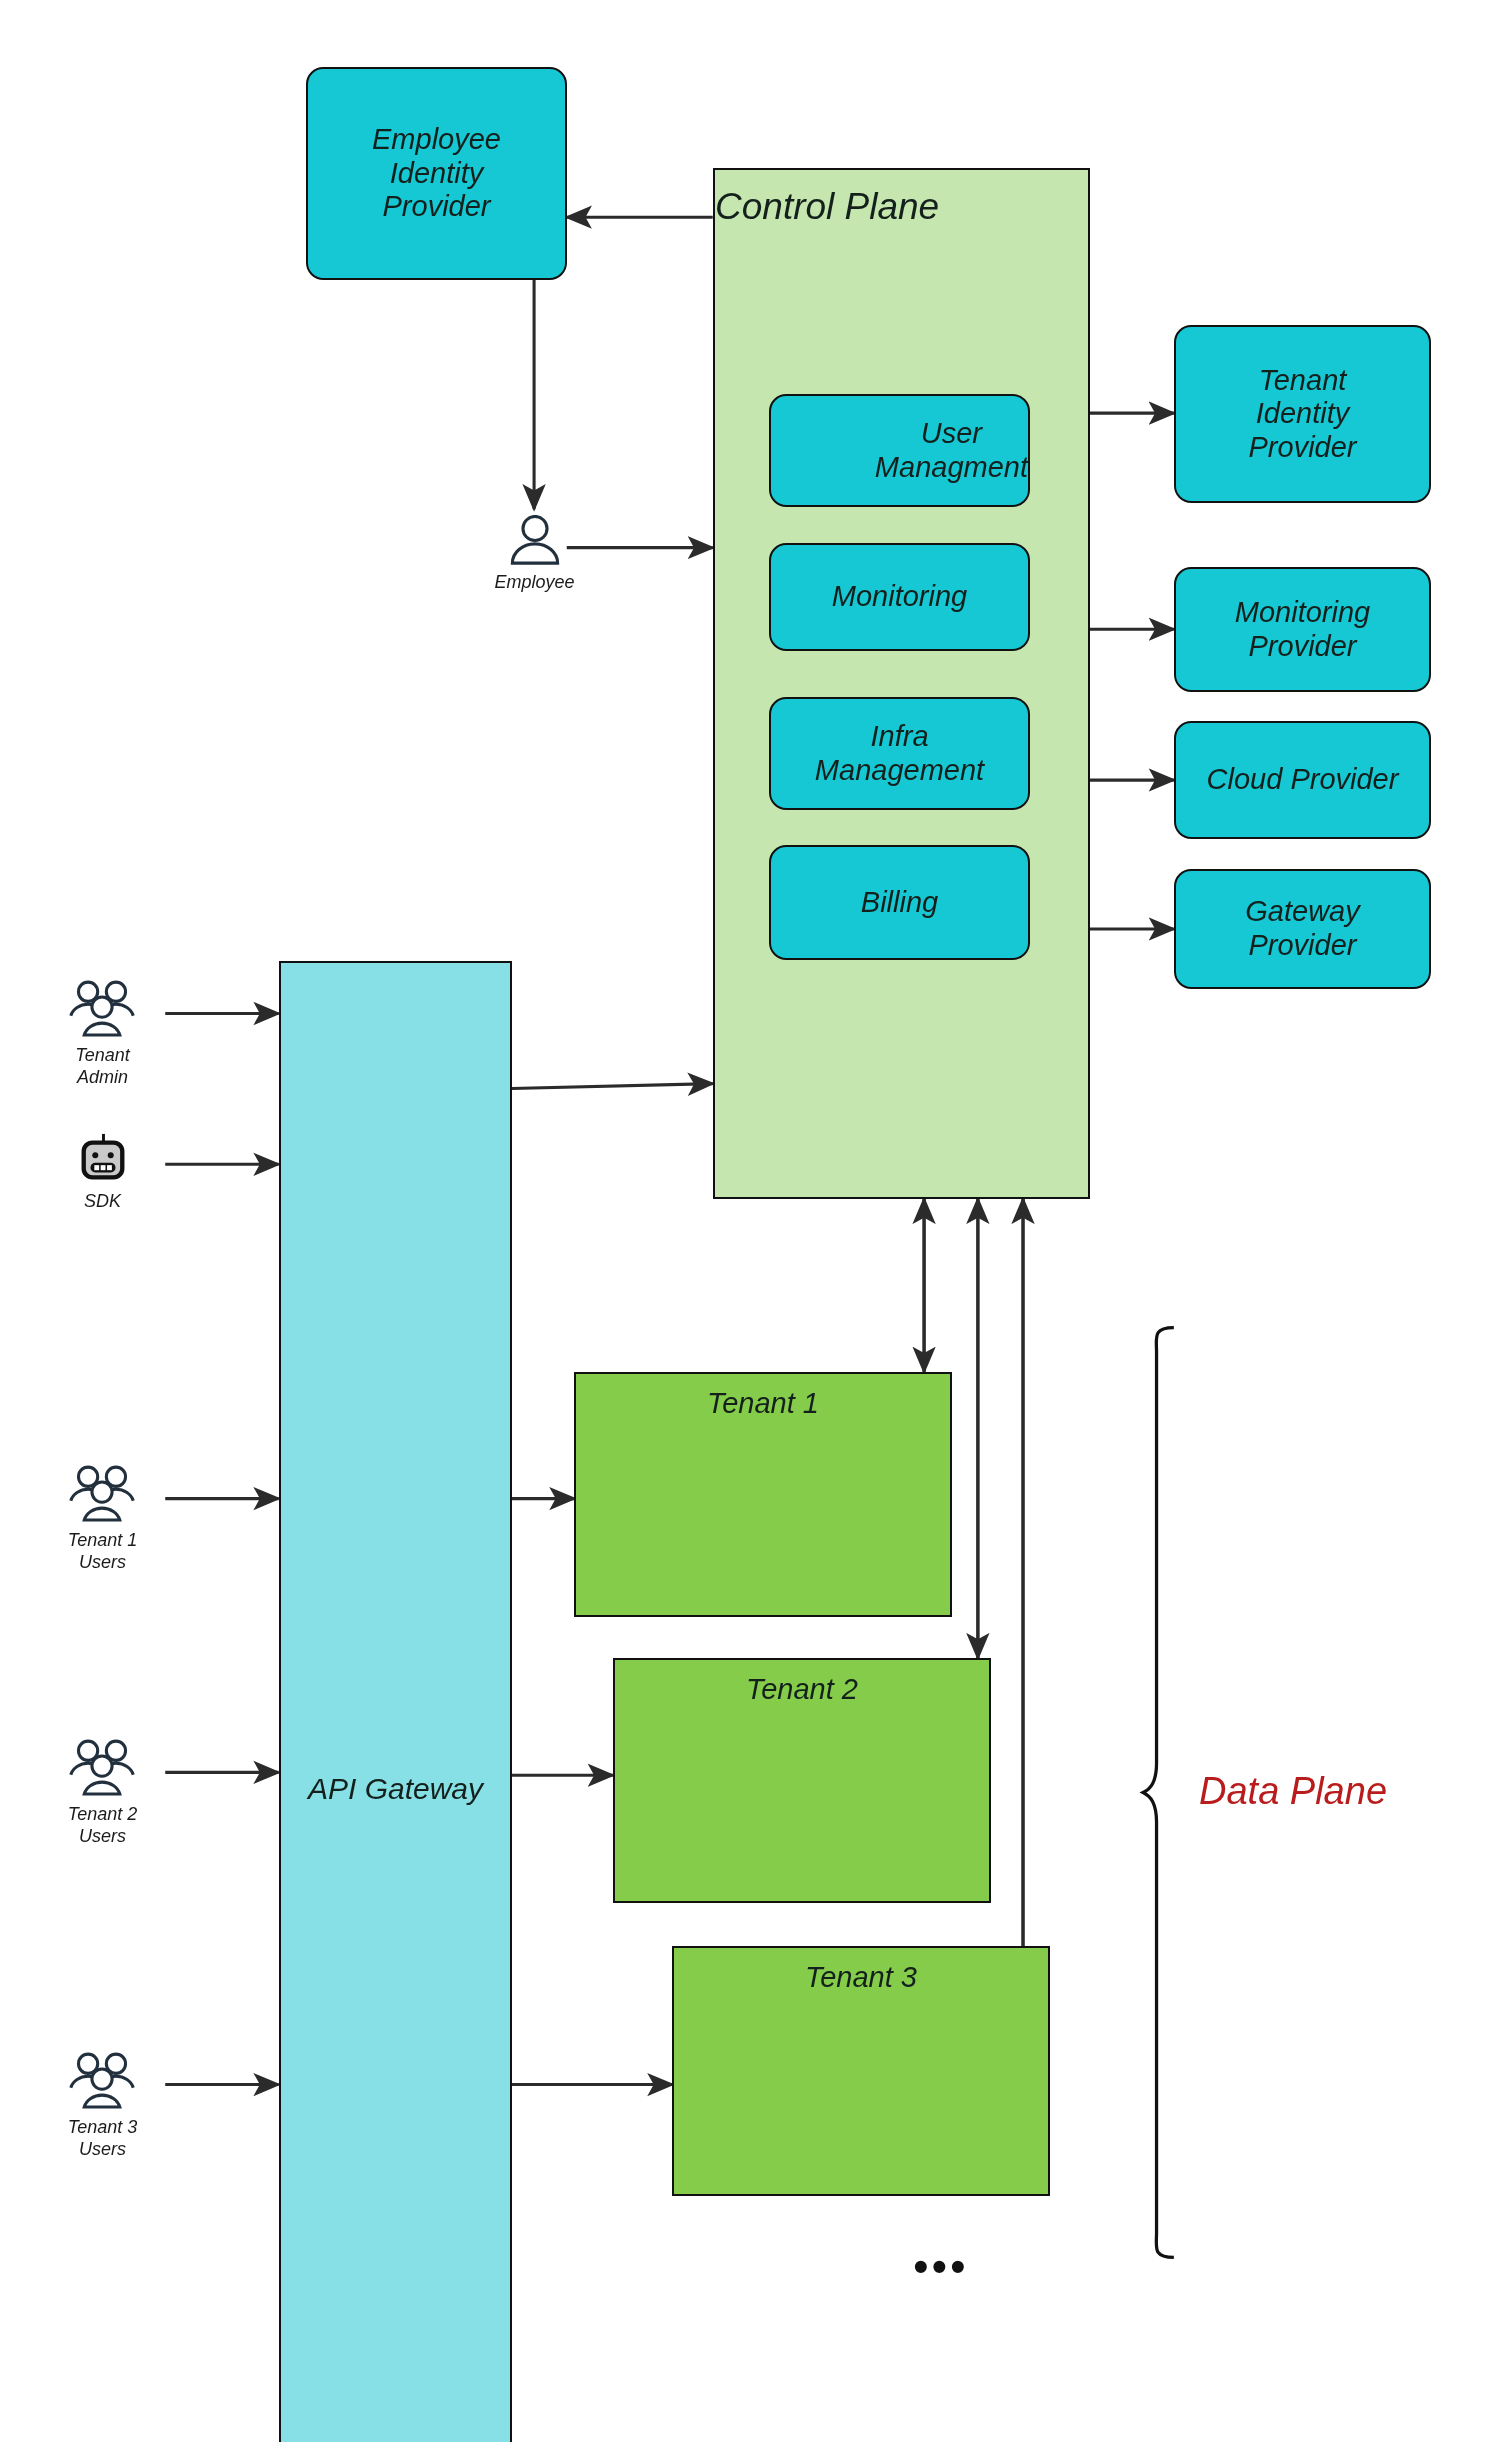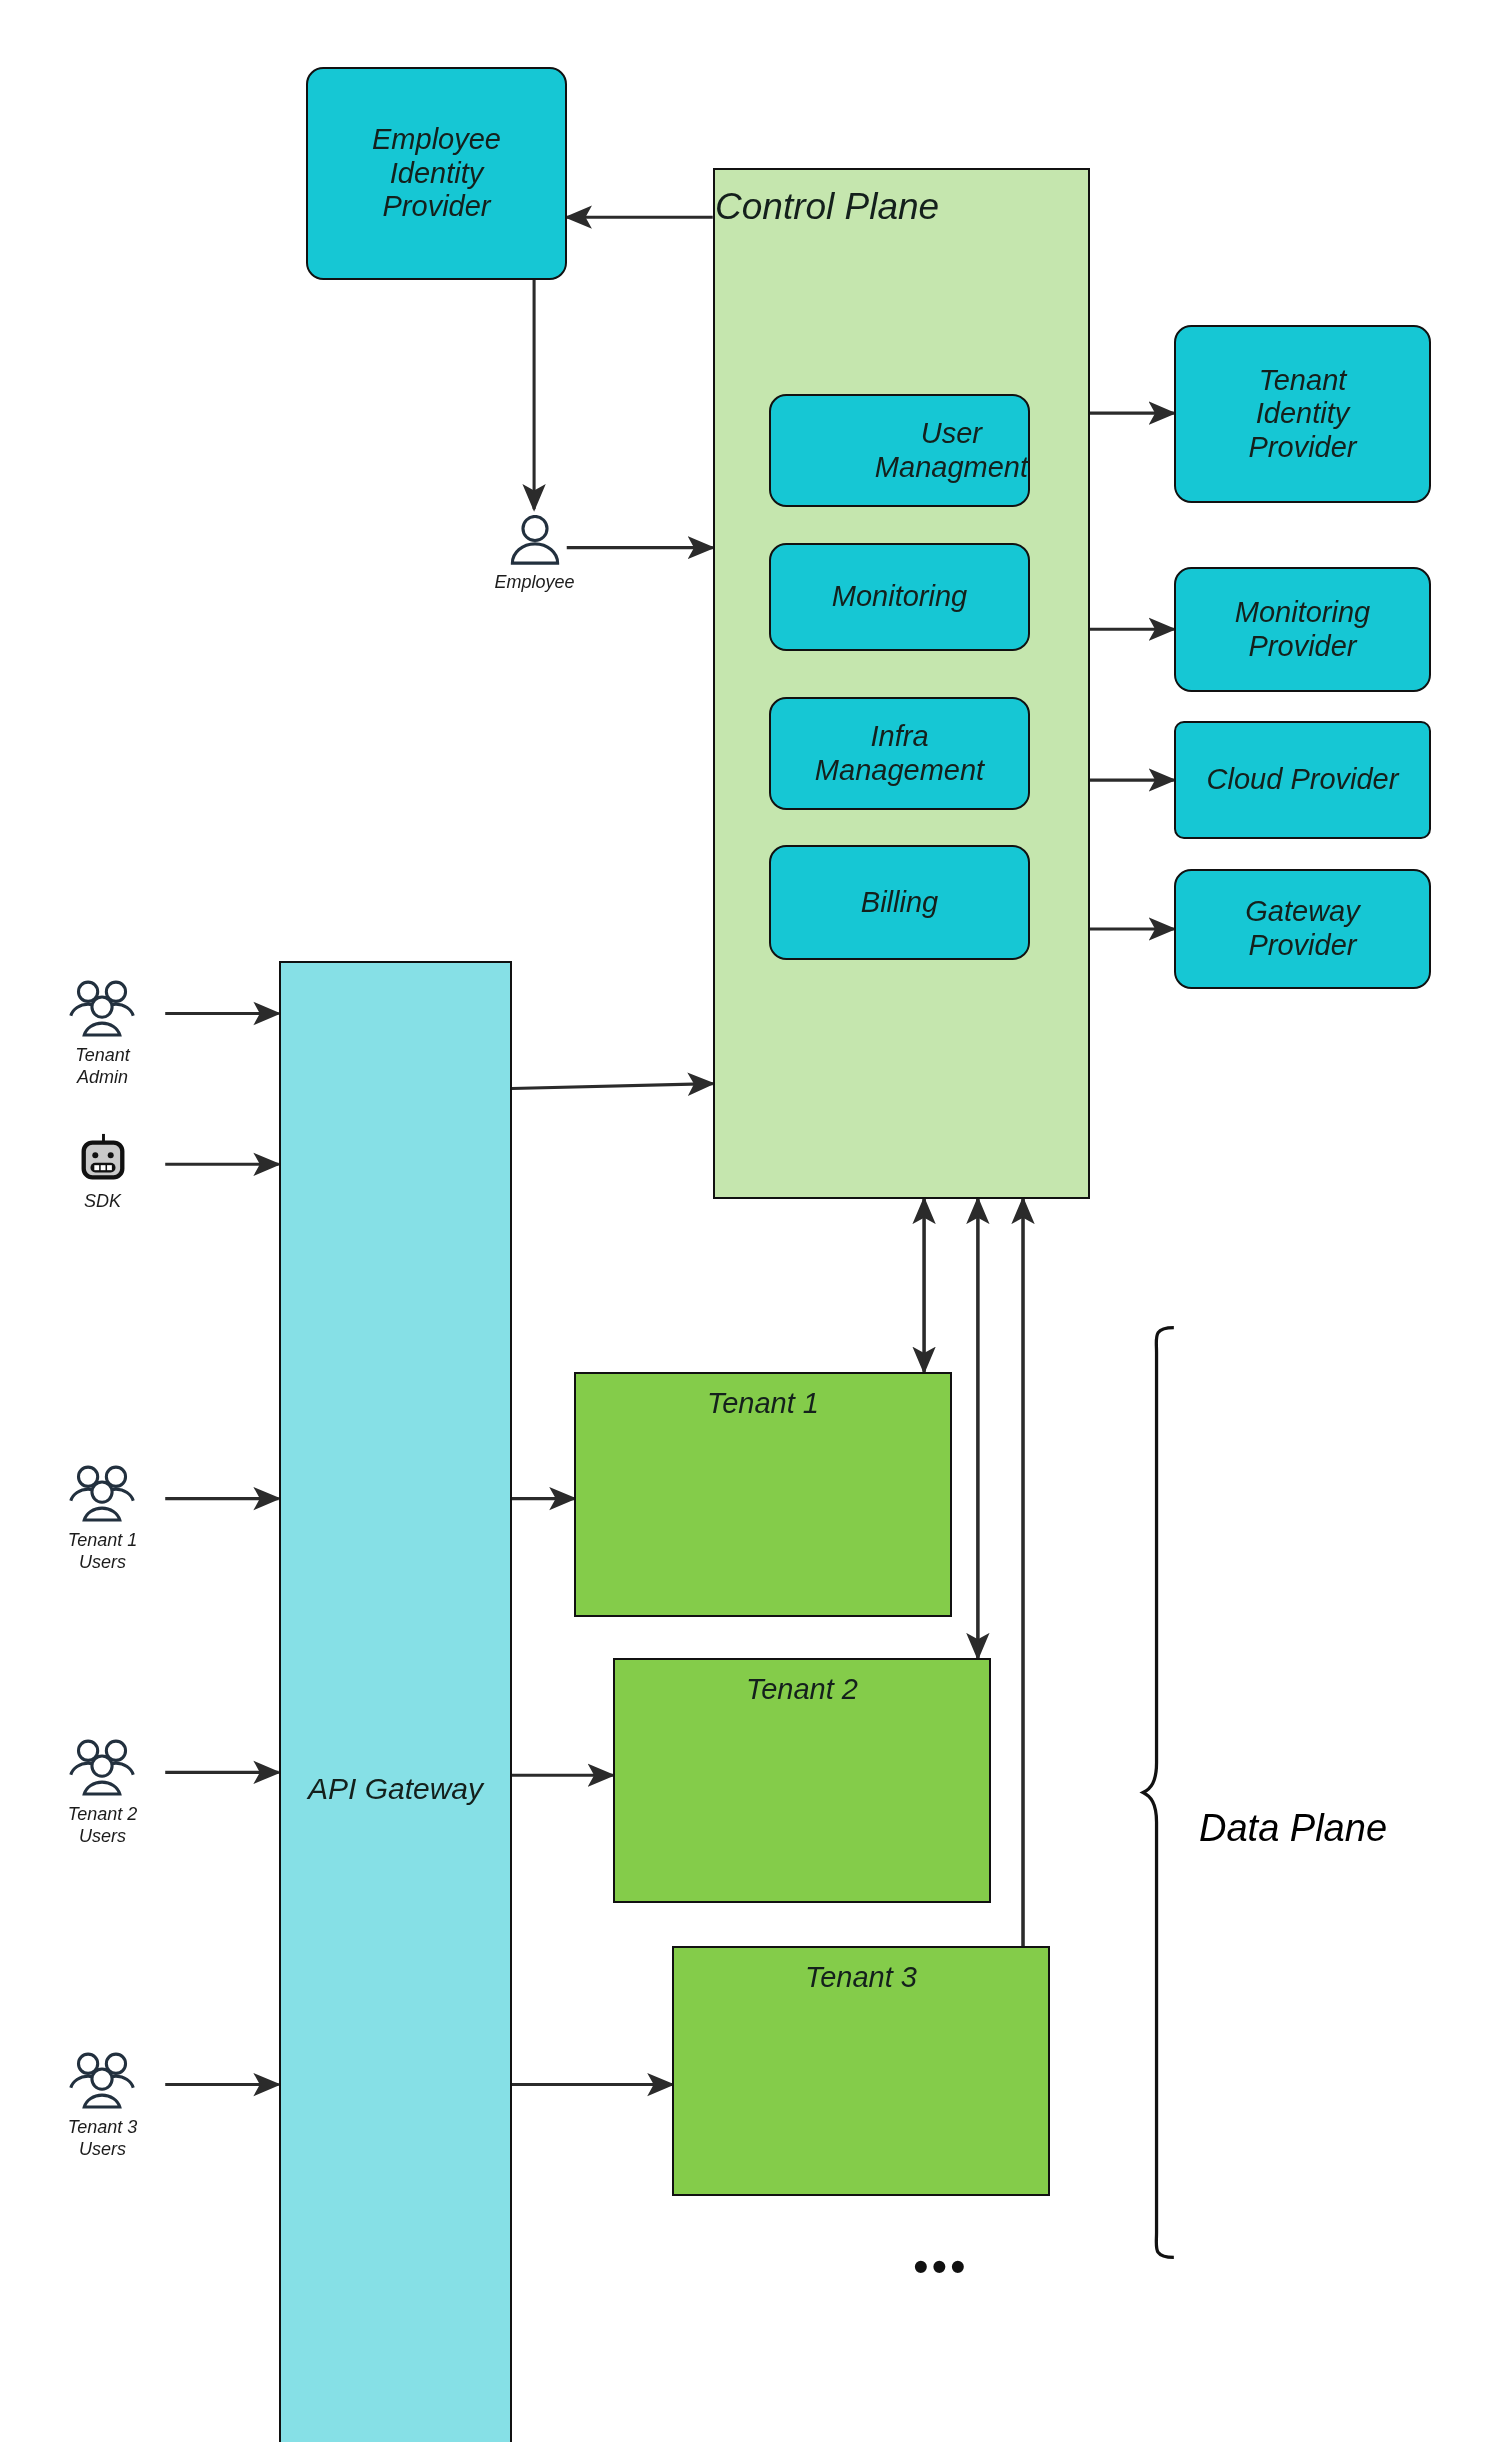"Cloud Provider" div.node { border-radius: 10px -> none }
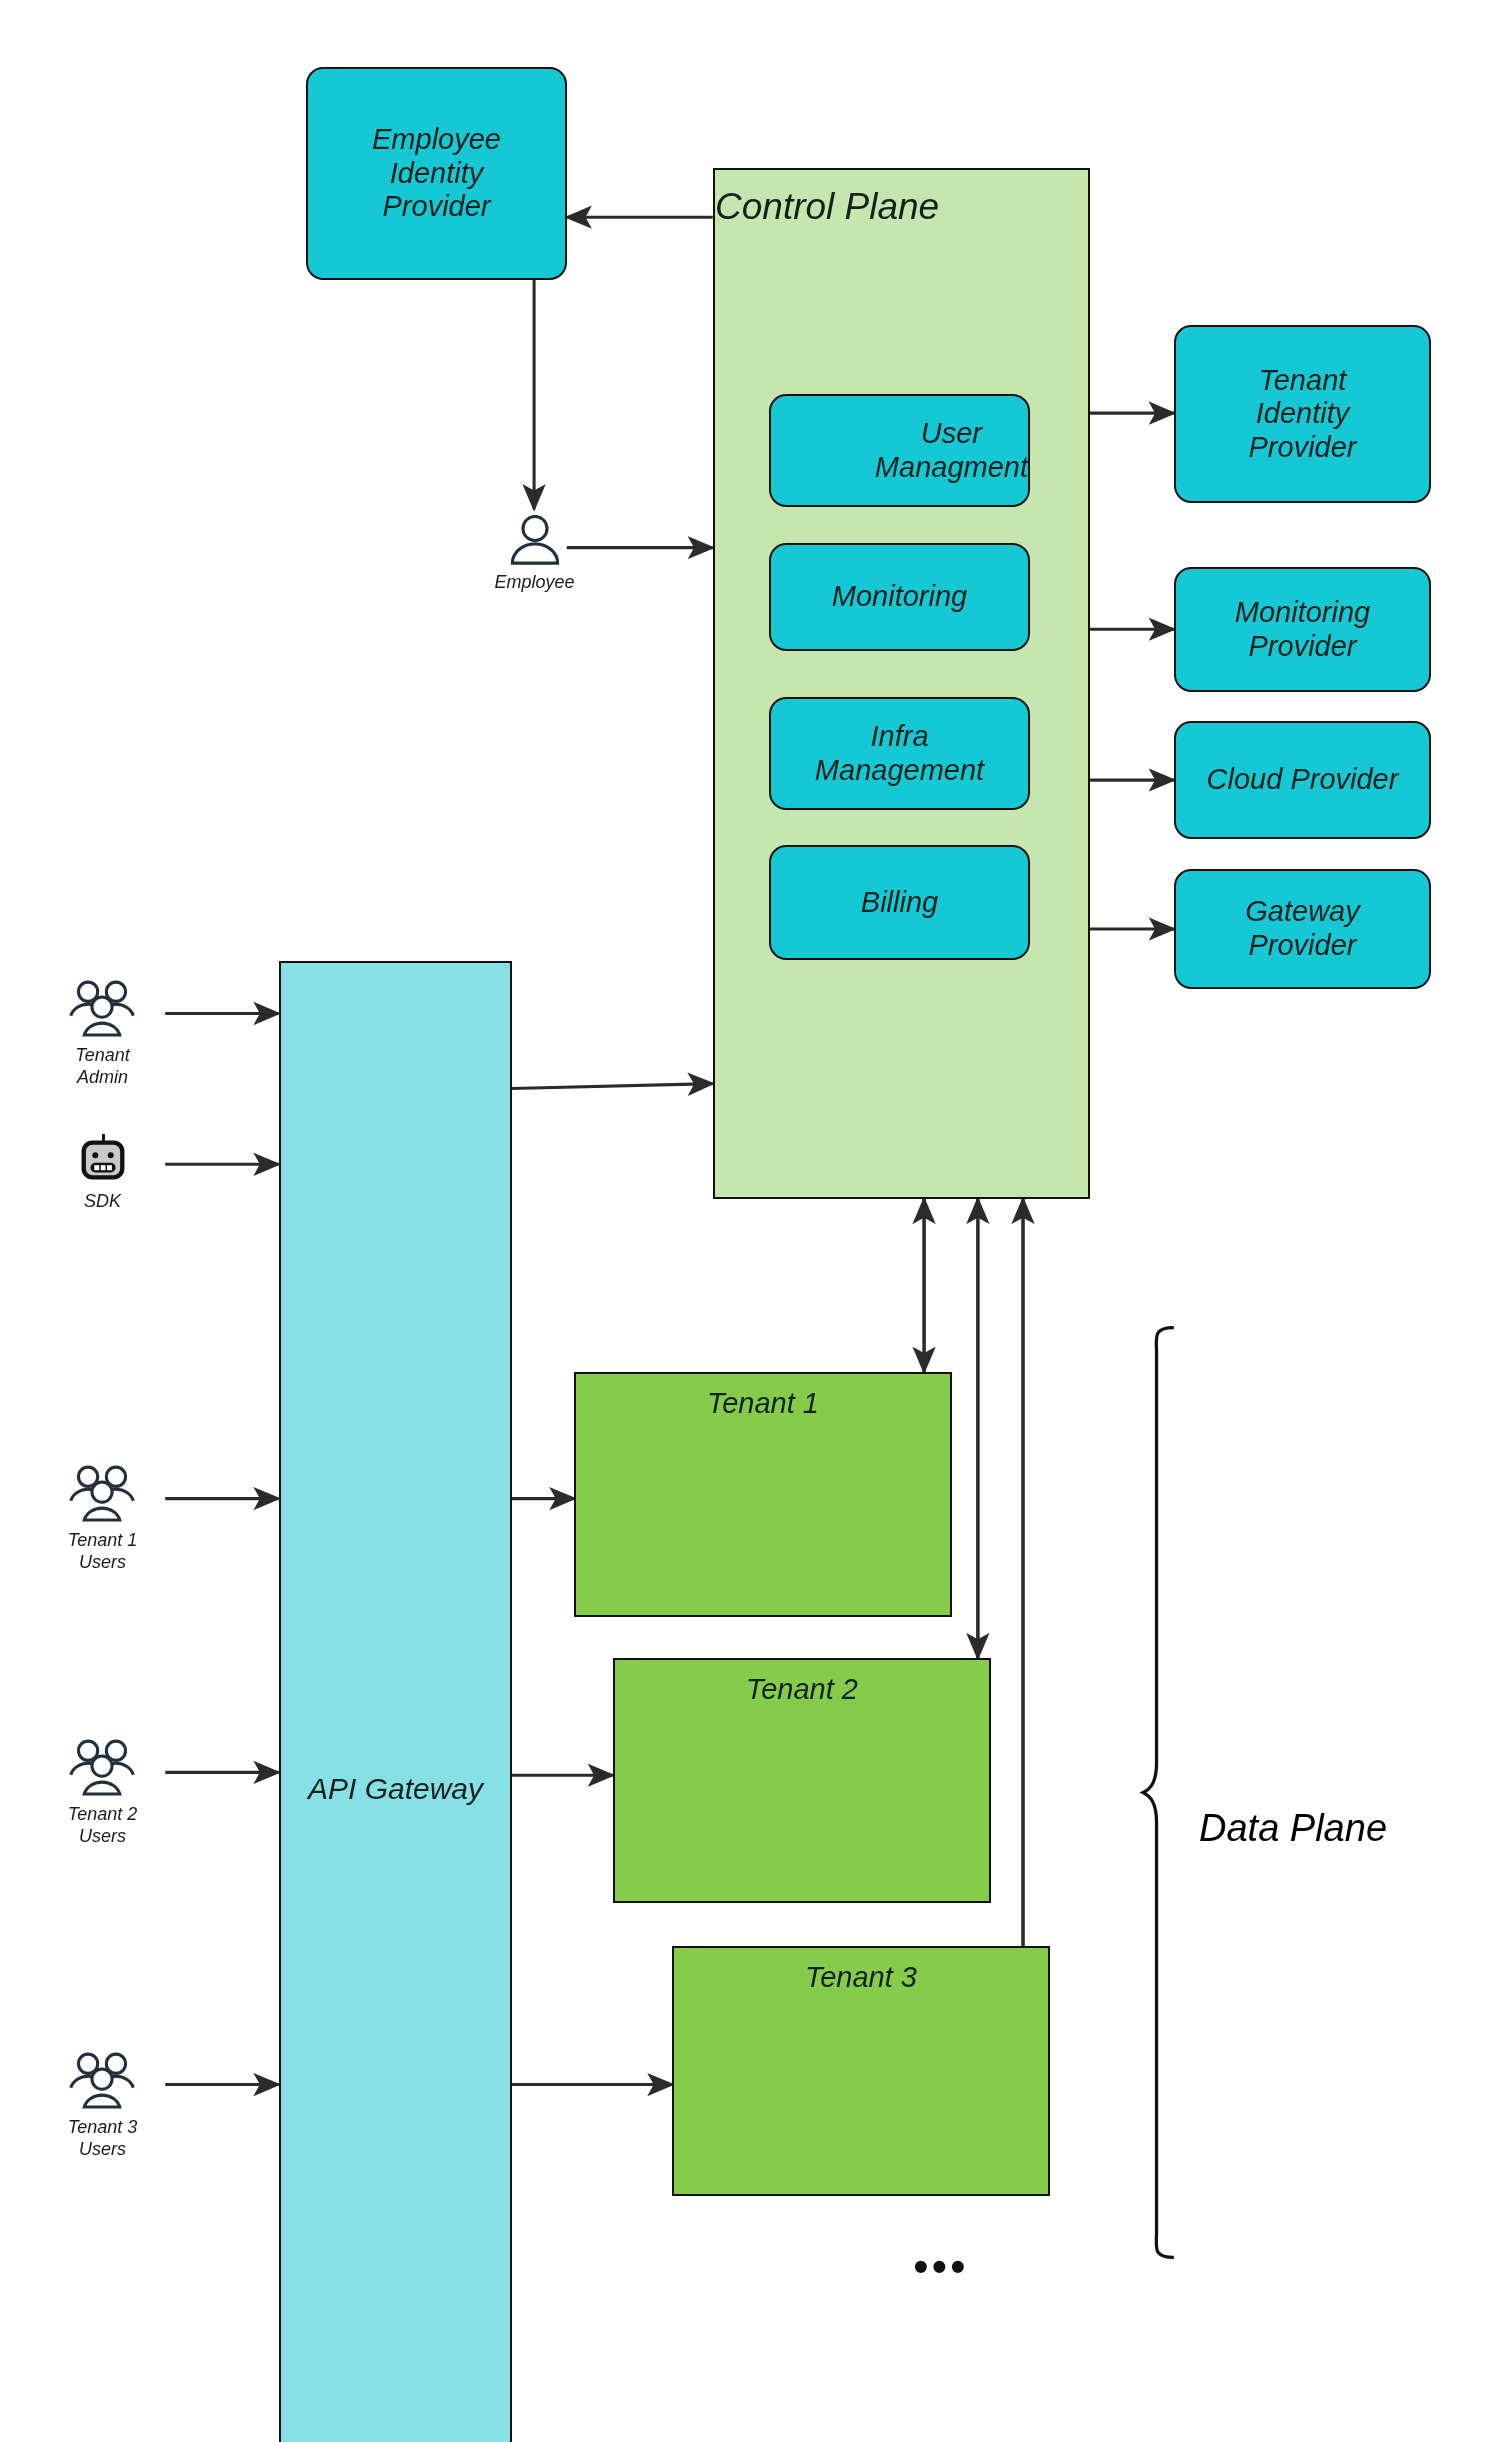"Data Plane" .brace-label { color: #000000 -> #b91c1c; margin-top: 37px -> none }
